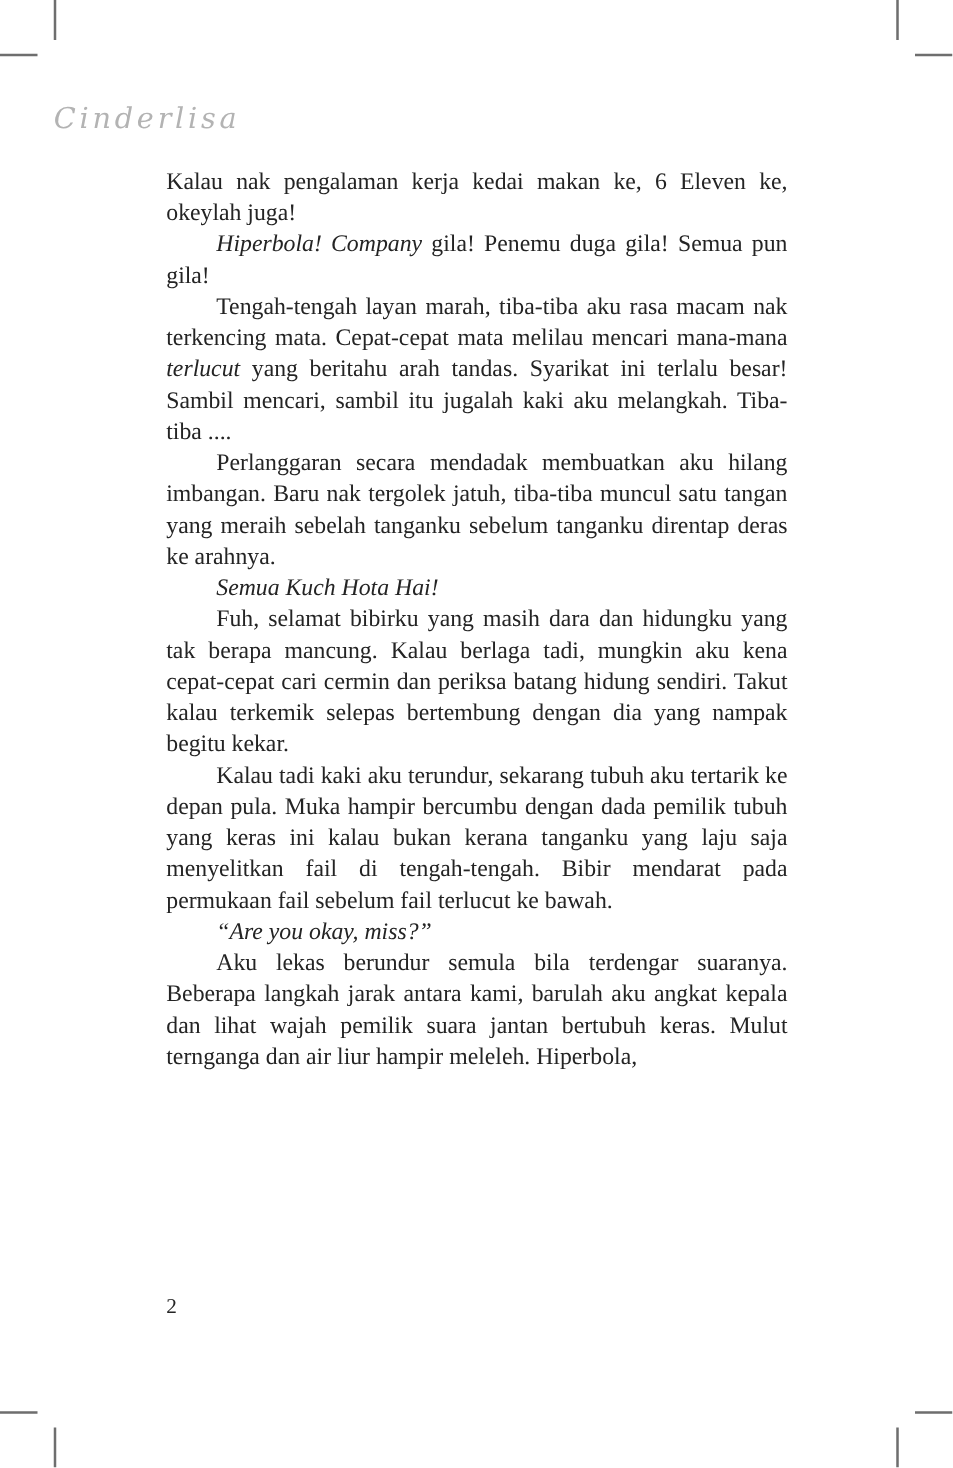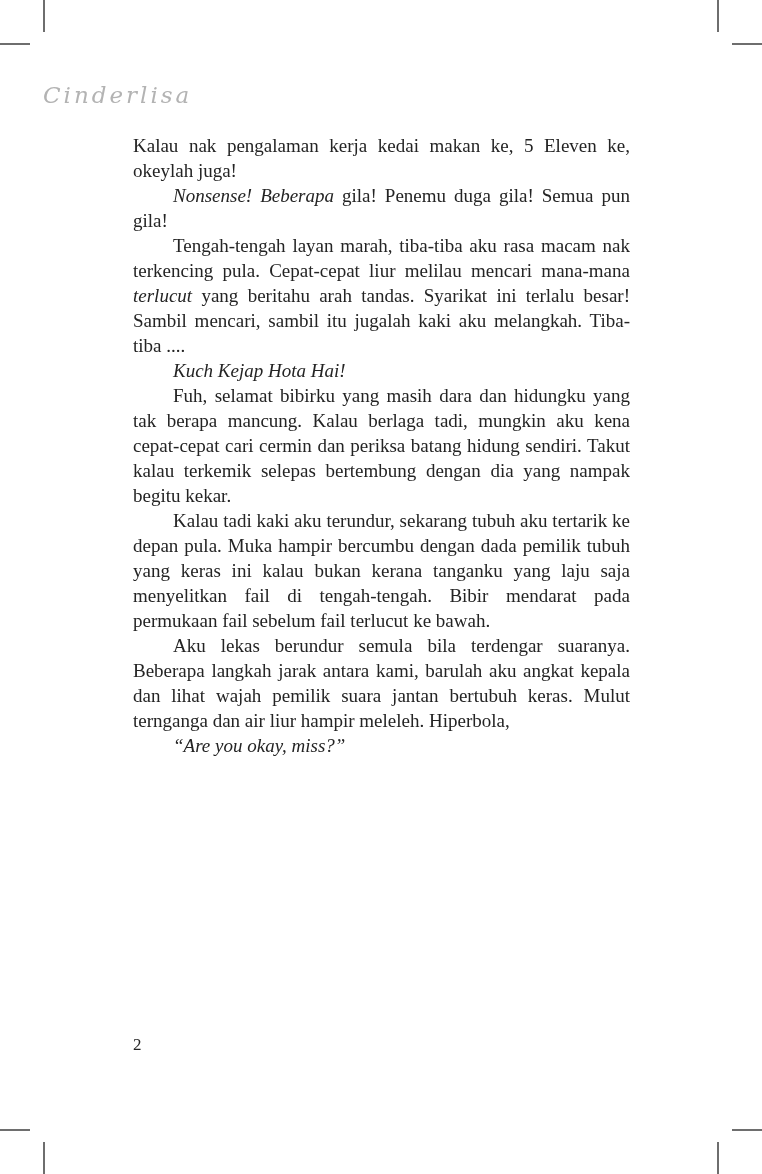"Kalau nak pengalaman kerja kedai" span { text: 5 -> 6 }
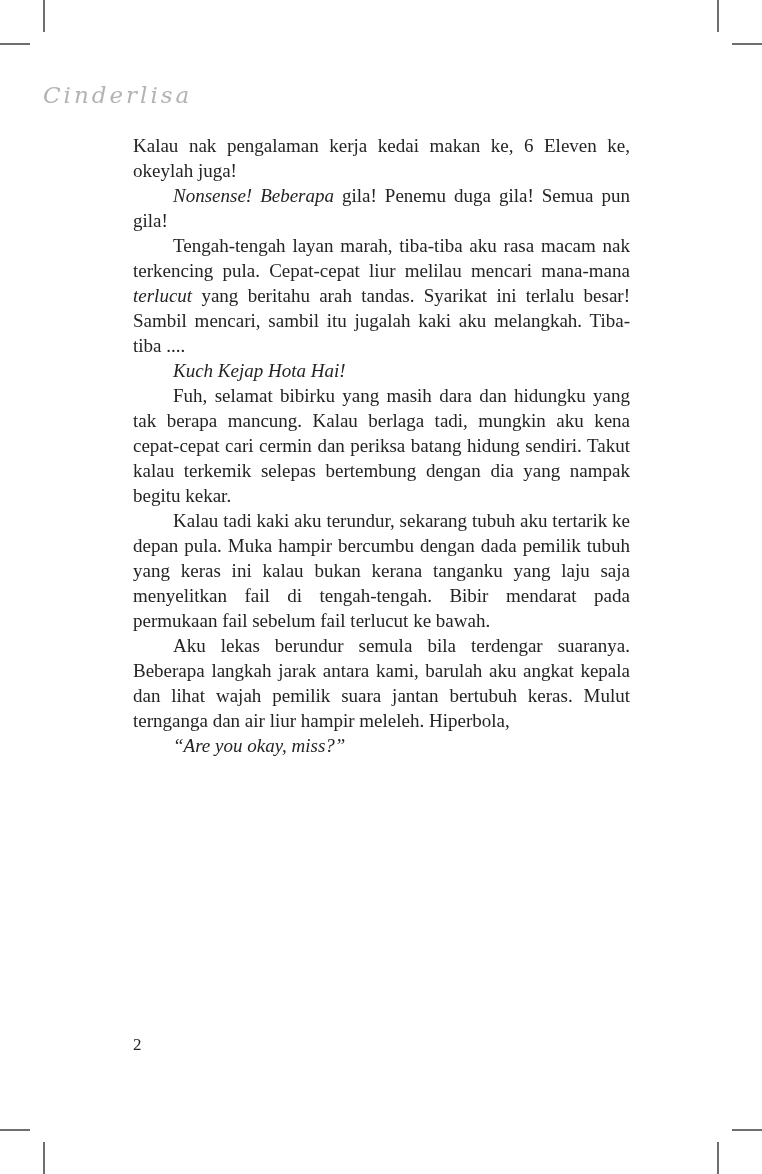"Nonsense! Beberapa" i { text: Nonsense! Beberapa -> Hiperbola! Company }
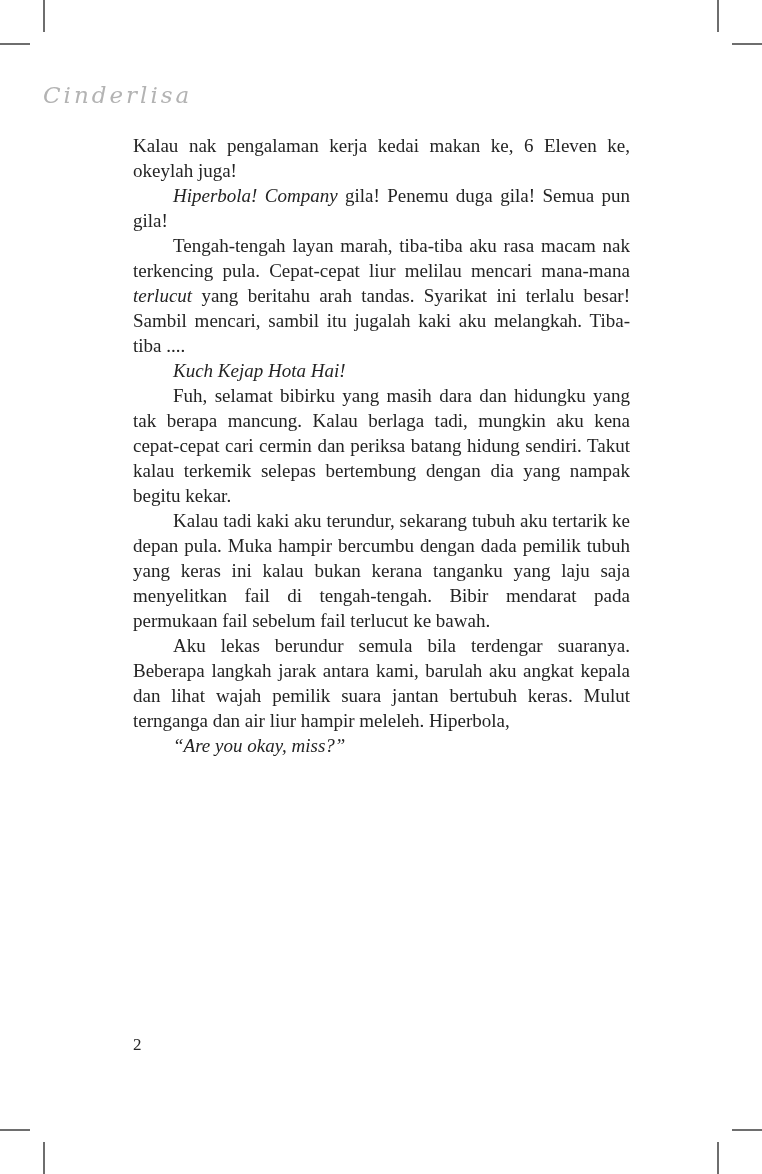"Tengah-tengah layan marah, tiba-tiba aku" span { text: pula. Cepat-cepat liur -> mata. Cepat-cepat mata }
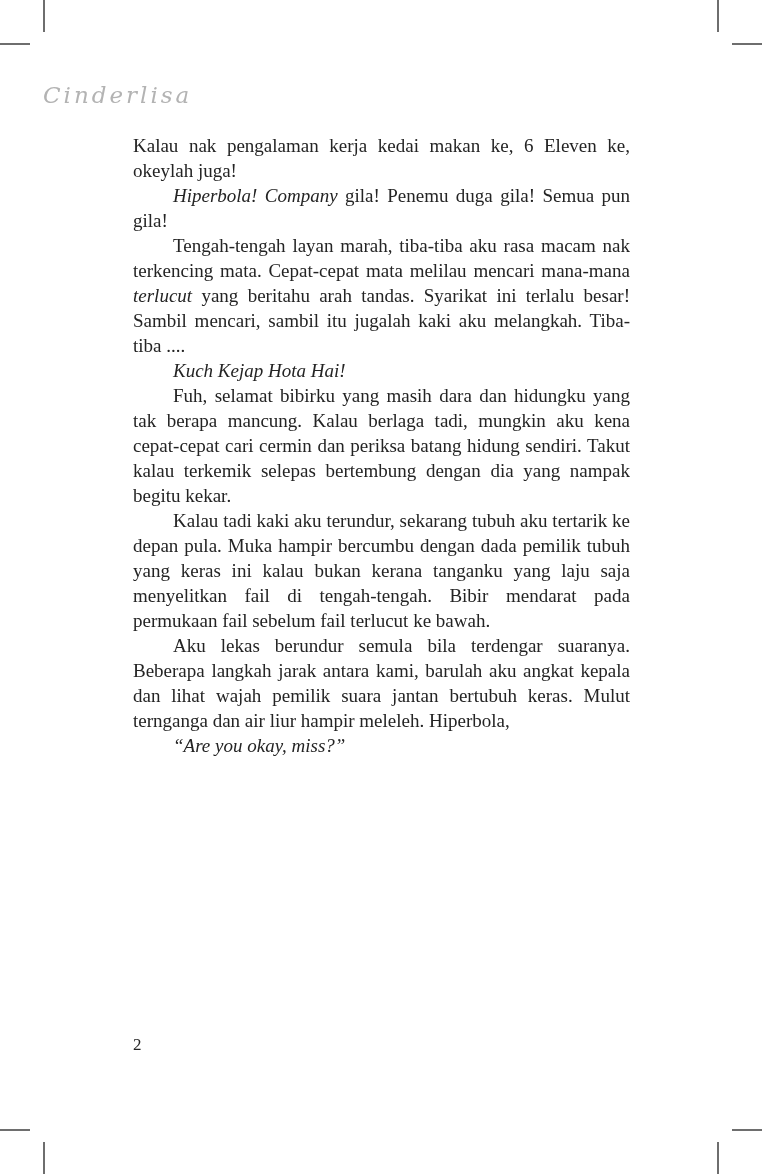"Perlanggaran secara mendadak membuatkan" p.para { html: none -> <p><span>Perlanggaran secara mendadak membuatkan aku hilang imbangan. Baru nak tergolek jatuh, tiba-tiba muncul satu tangan yang meraih sebelah tanganku sebelum tanganku direntap deras ke arahnya.</span></p> }
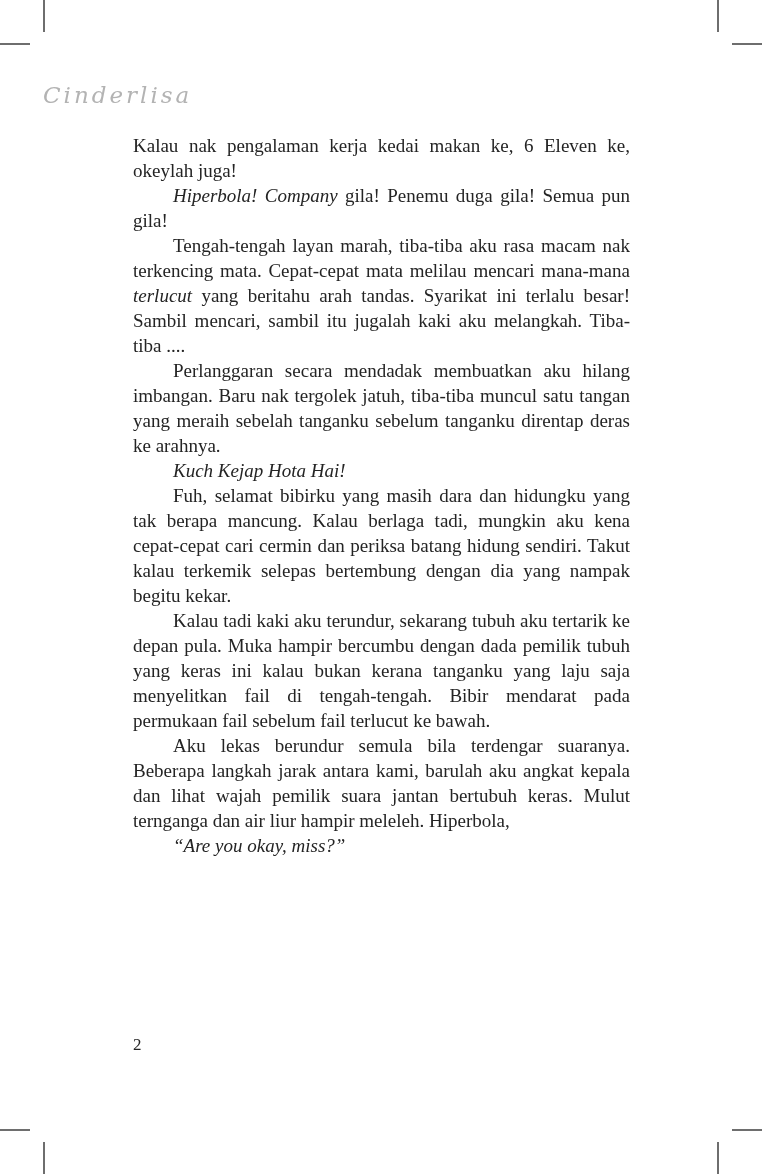"Kuch Kejap Hota Hai!" i { text: Kuch Kejap -> Semua Kuch }
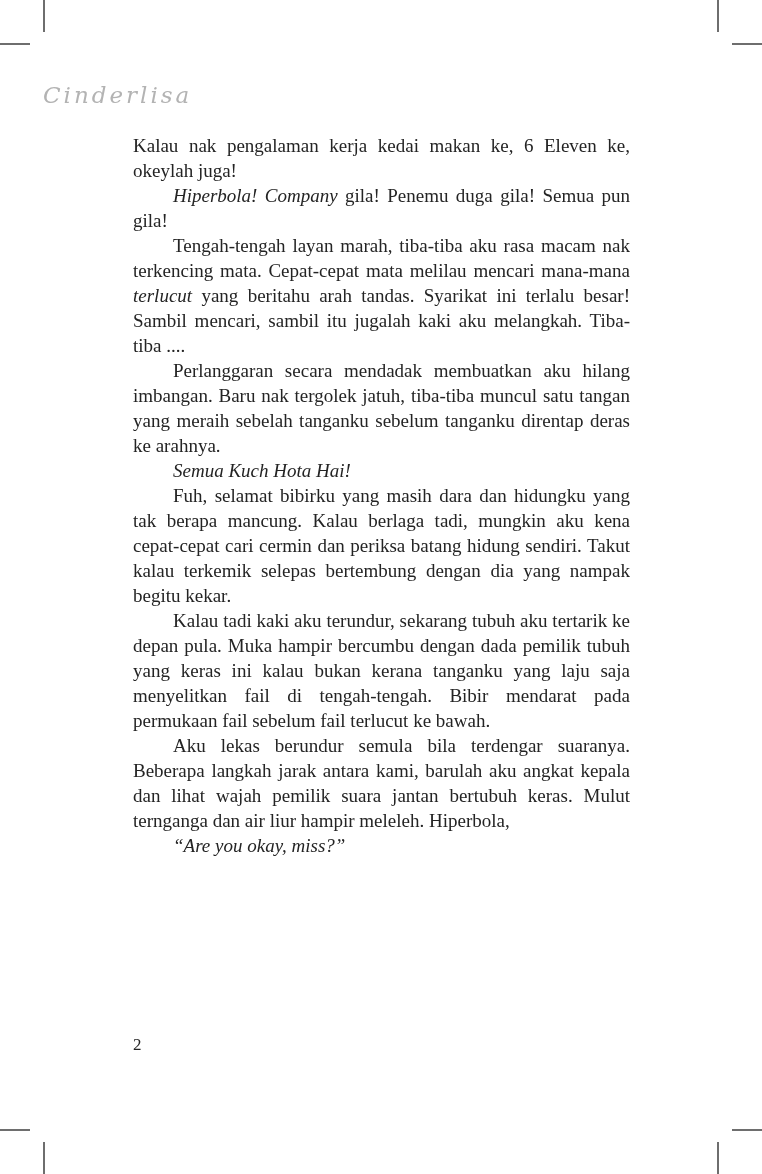"Aku lekas berundur semula bila" p.para { order: before "“Are you okay, miss?”" -> after "“Are you okay, miss?”" }
